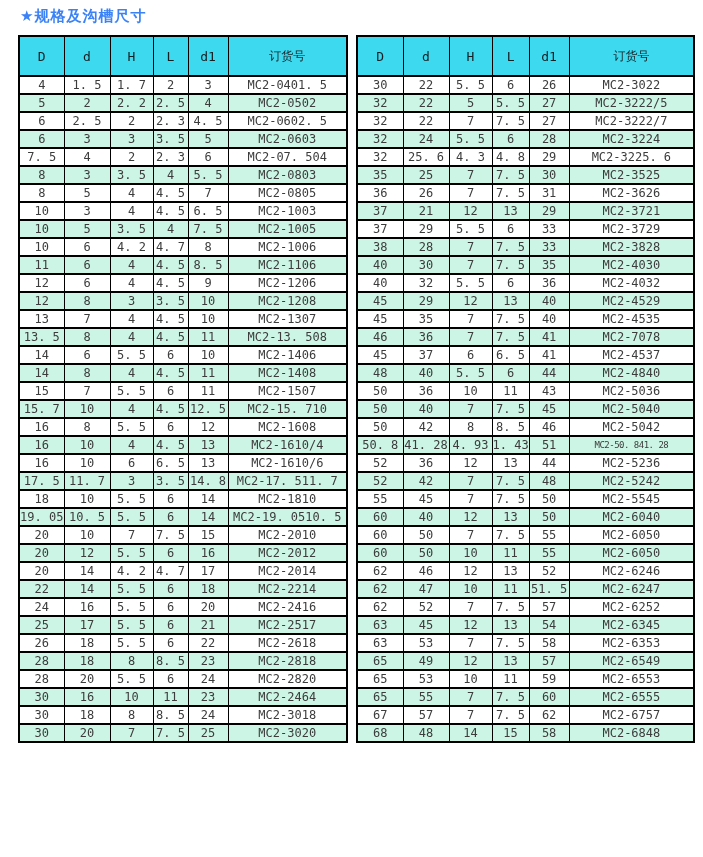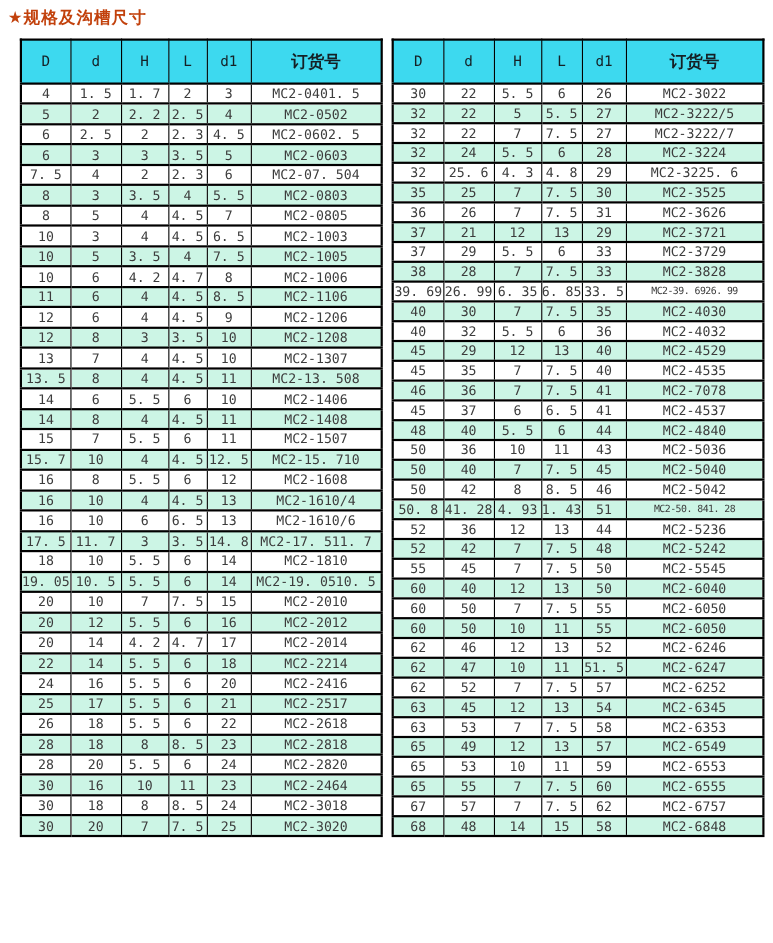"★规格及沟槽尺寸" .page-title { color: #c2410c -> #3b82f6; margin: 7px 0 9px 7px -> 7px 0 9px 20px }
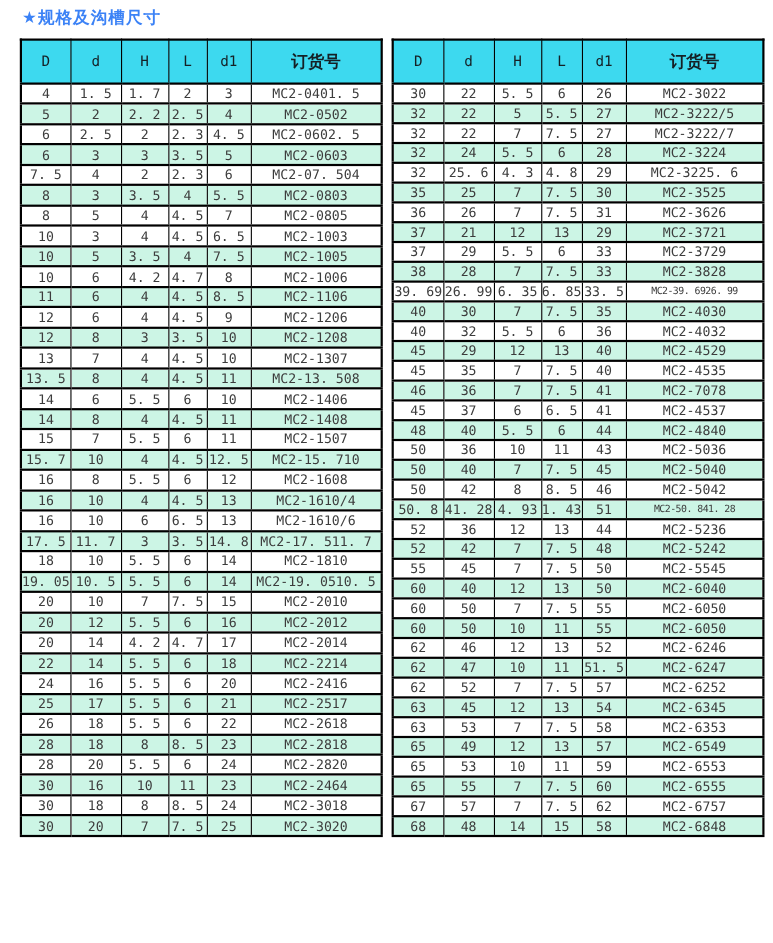"订货号" table.spec th.col5 { font-size: 15px -> 12px; font-weight: bold -> none }
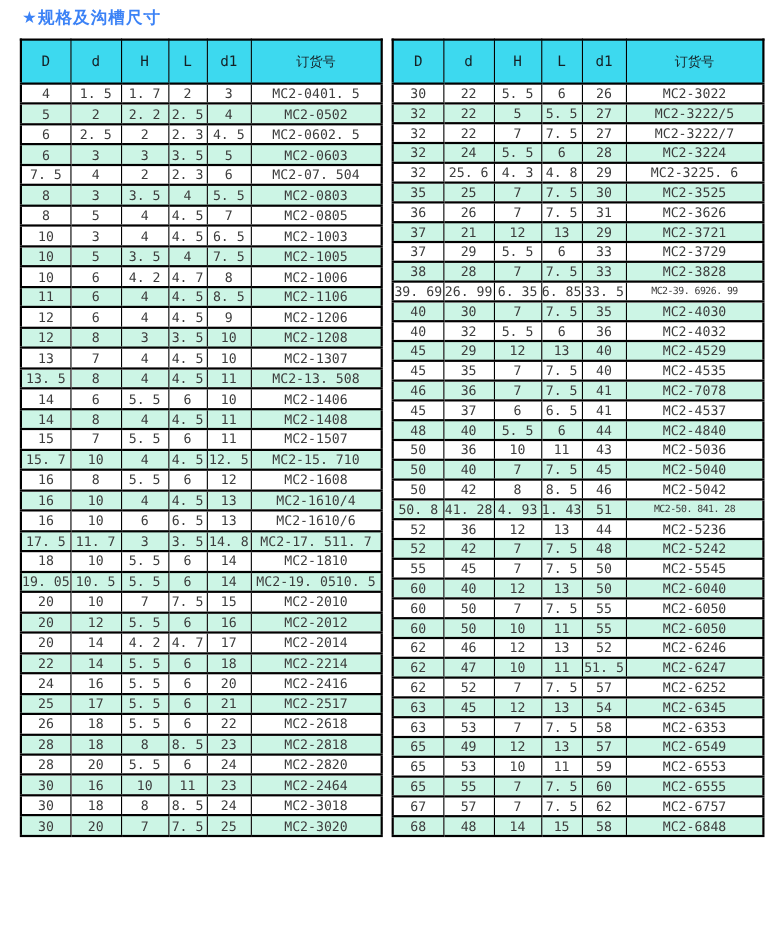"39. 69" tr { html: <tr> <td>39. 69</td> <td>26. 99</td> <td>6. 35</td> <td>6. 85</td> <td>33. 5</td> <td>MC2-39. 6926. 99</td> </tr> -> none }
